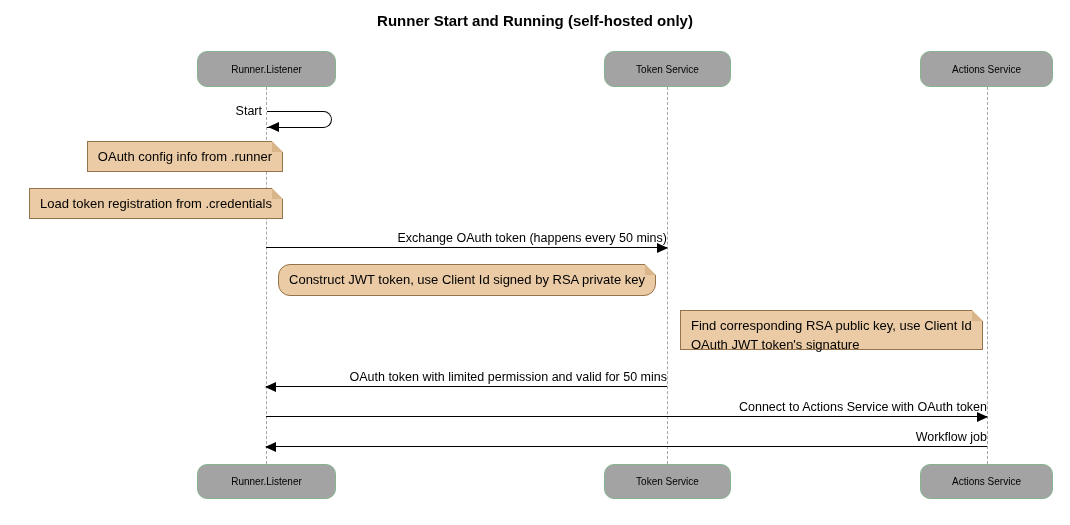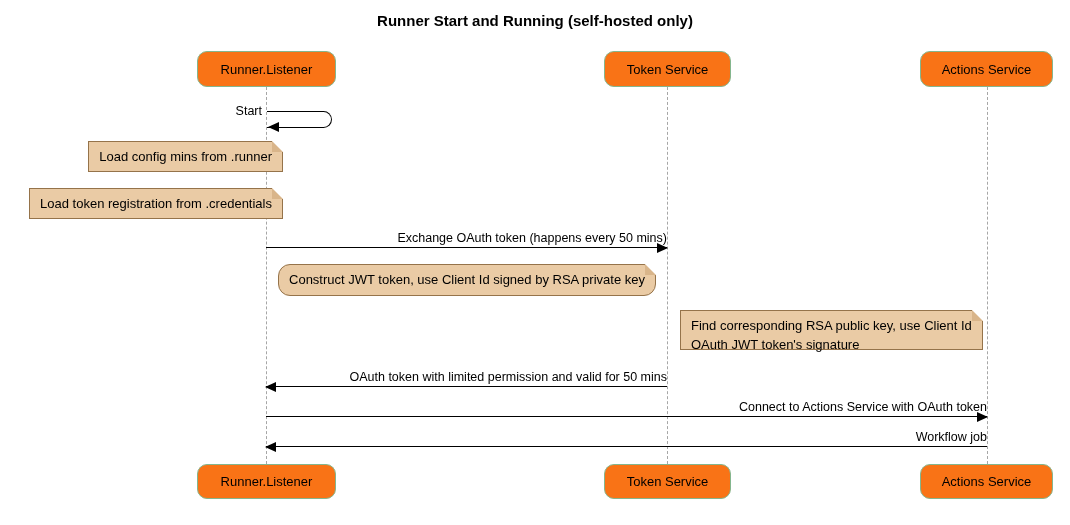"Runner.Listener" .actor { background: #f97316 -> #a3a3a3; font-size: 13px -> 10px }
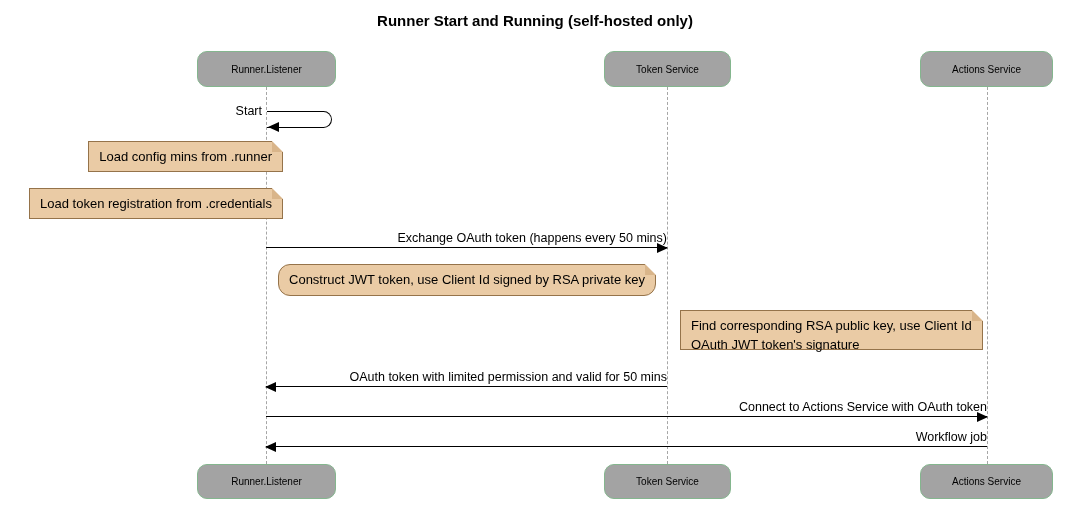"Load config mins from .runner" span { text: Load config mins -> OAuth config info }
